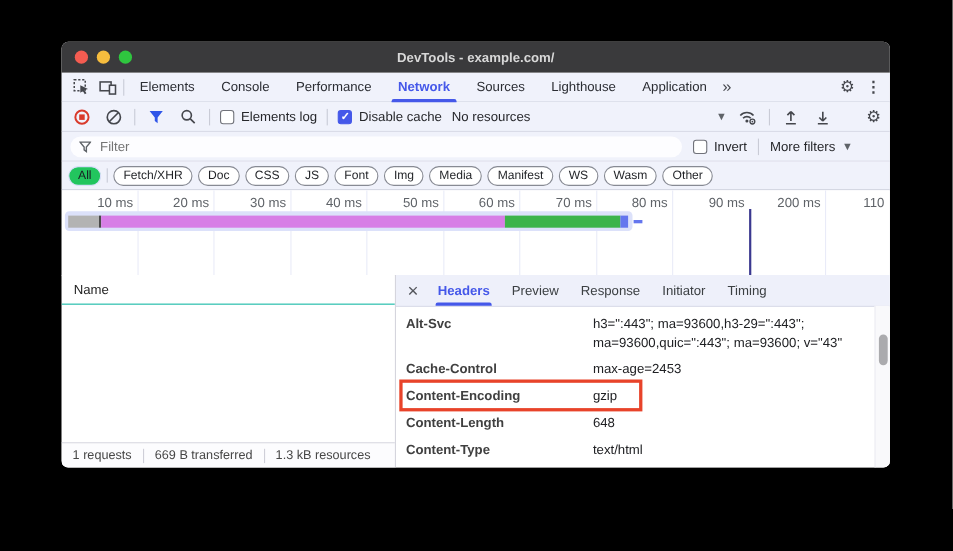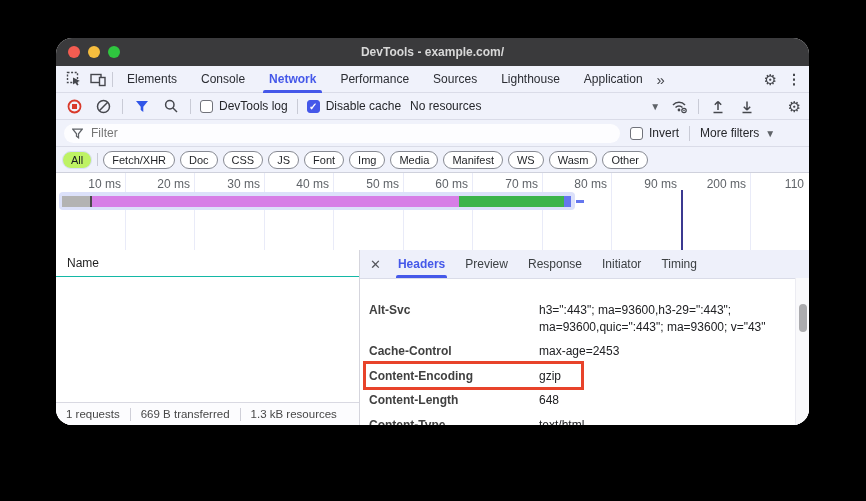"DevTools - example.com/" .win { border-radius: 16px -> 6px }
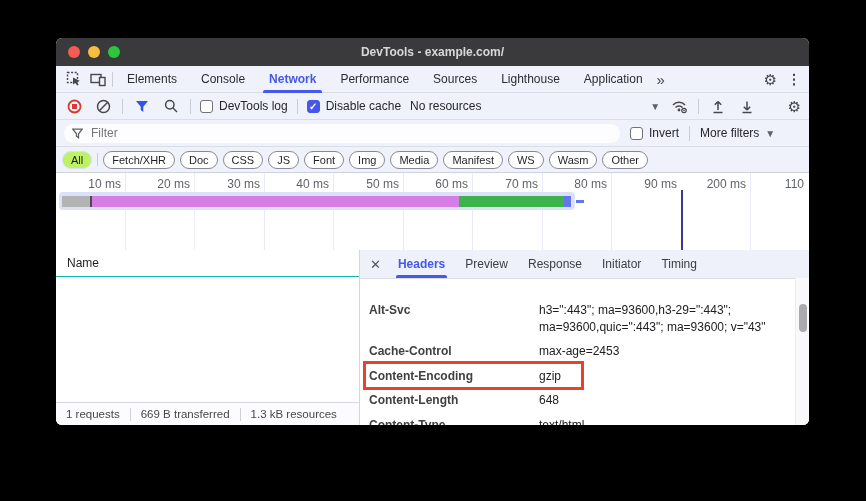"Network" span.dt-tab { order: before "Performance" -> after "Performance" }
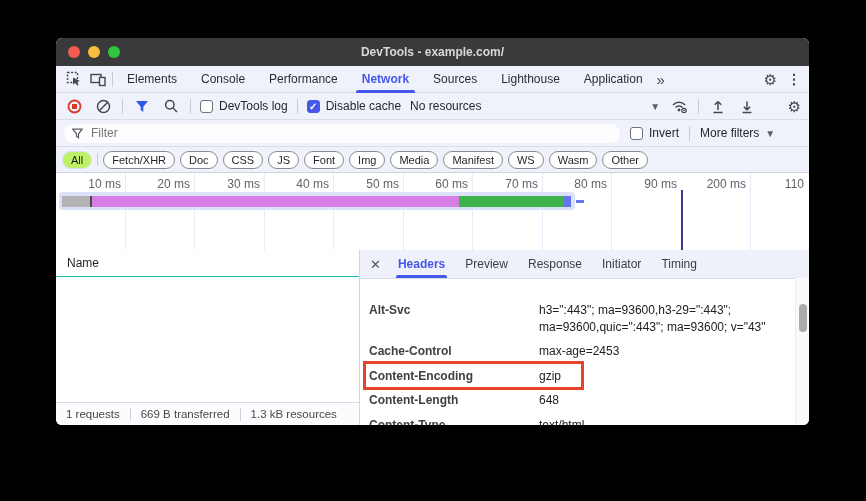"DevTools log" span { text: DevTools -> Elements }
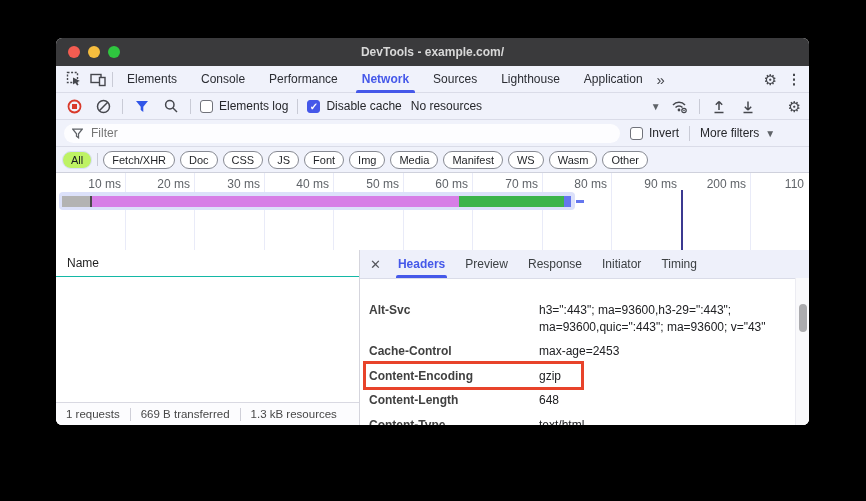"All" .chip.sel { background: #bef264 -> #22c55e }
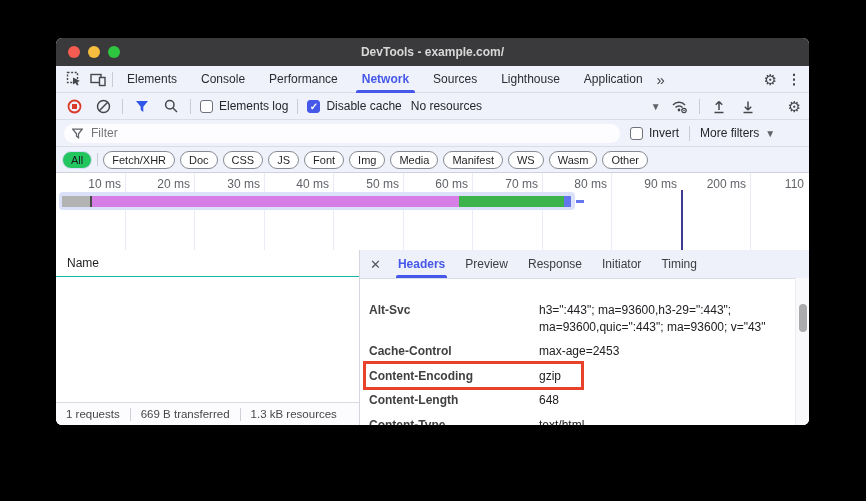"Alt-Svc" .hcontent { padding-top: 20px -> 4px }
